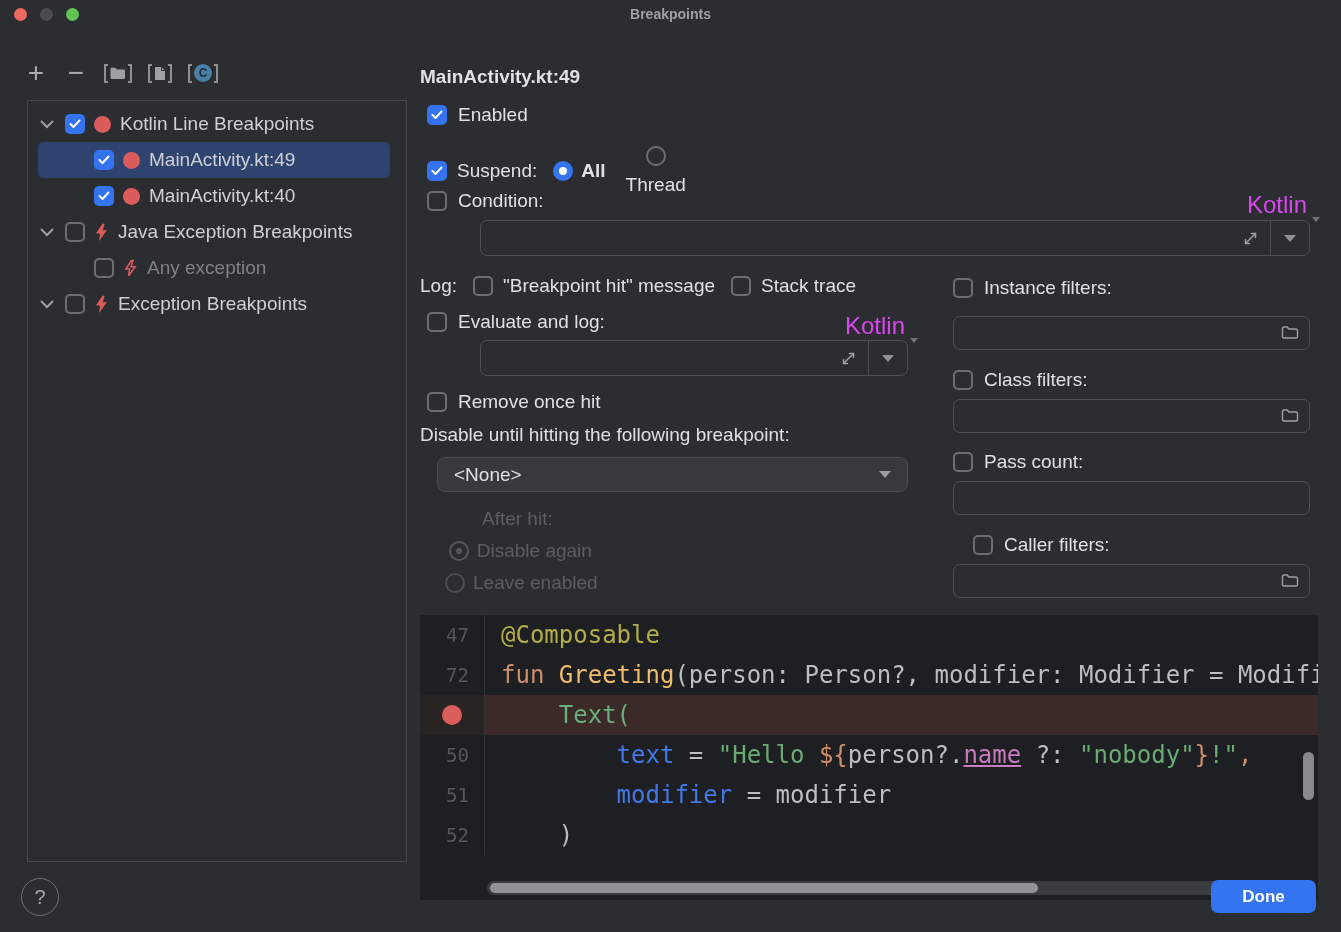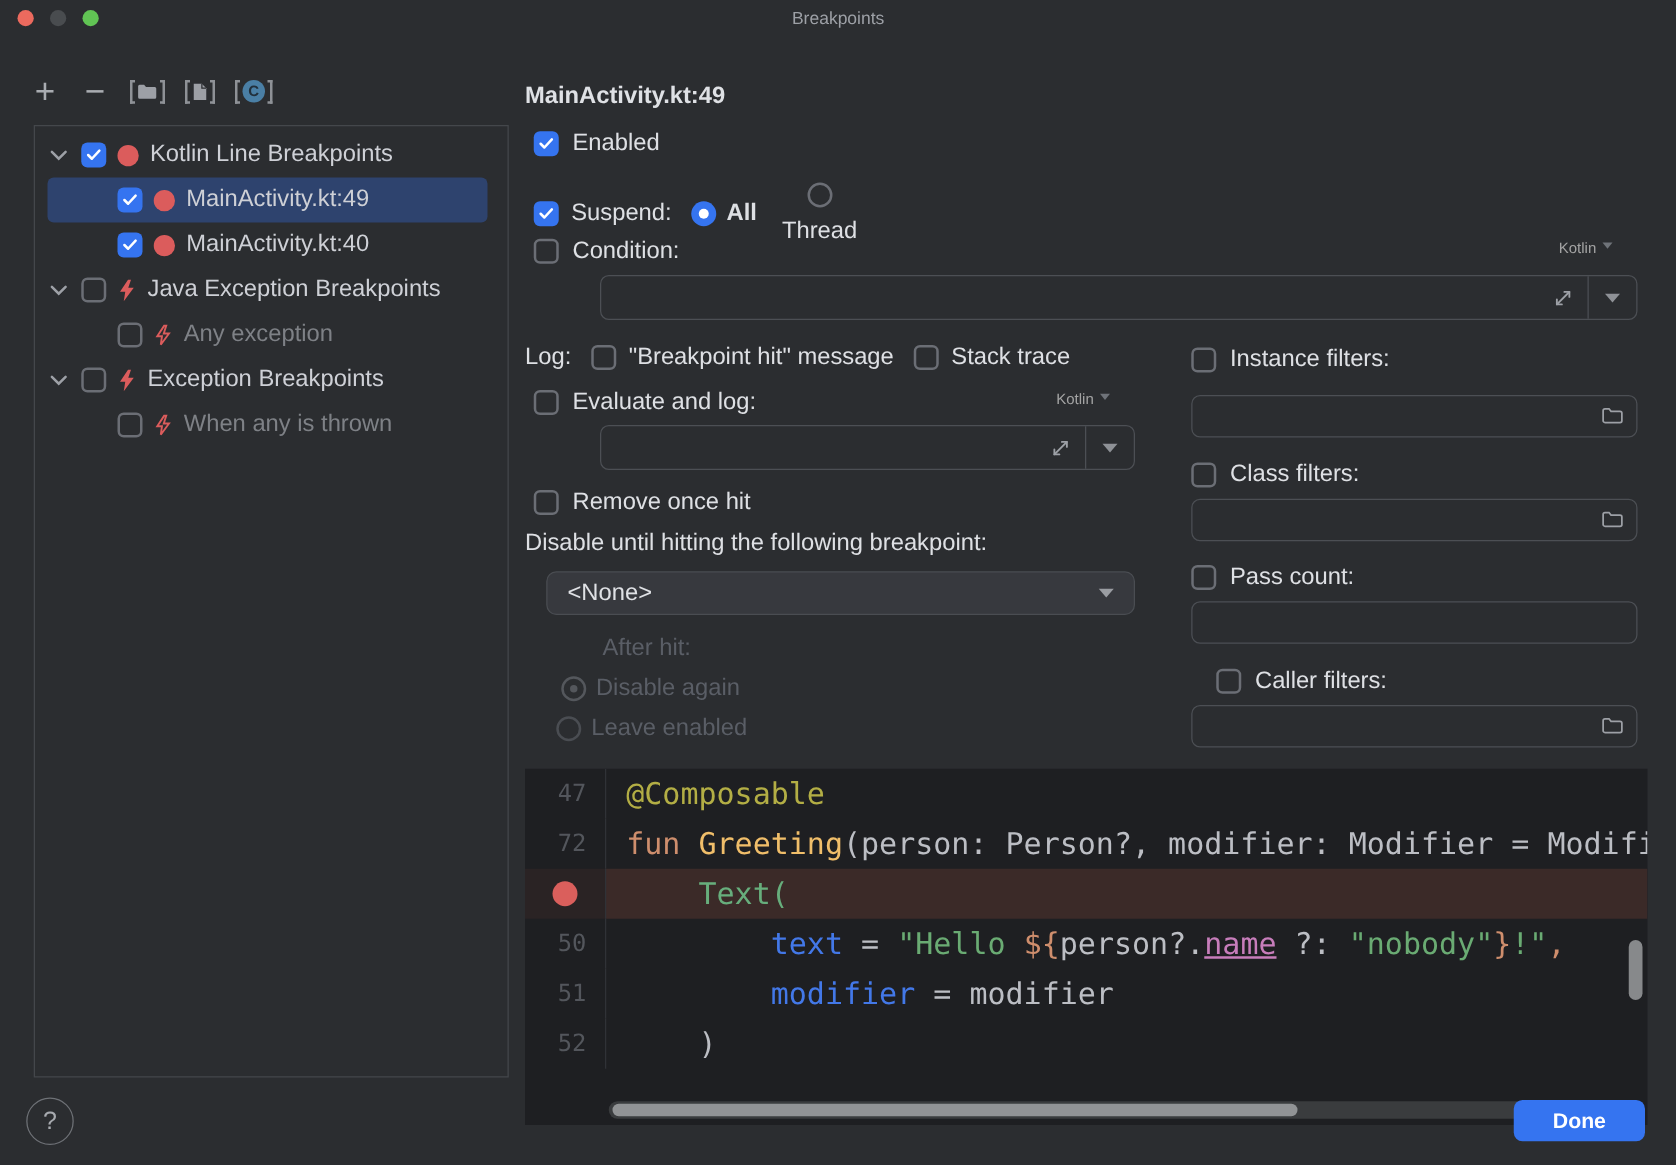"Breakpoints" .win-title { font-weight: 400 -> 700 }
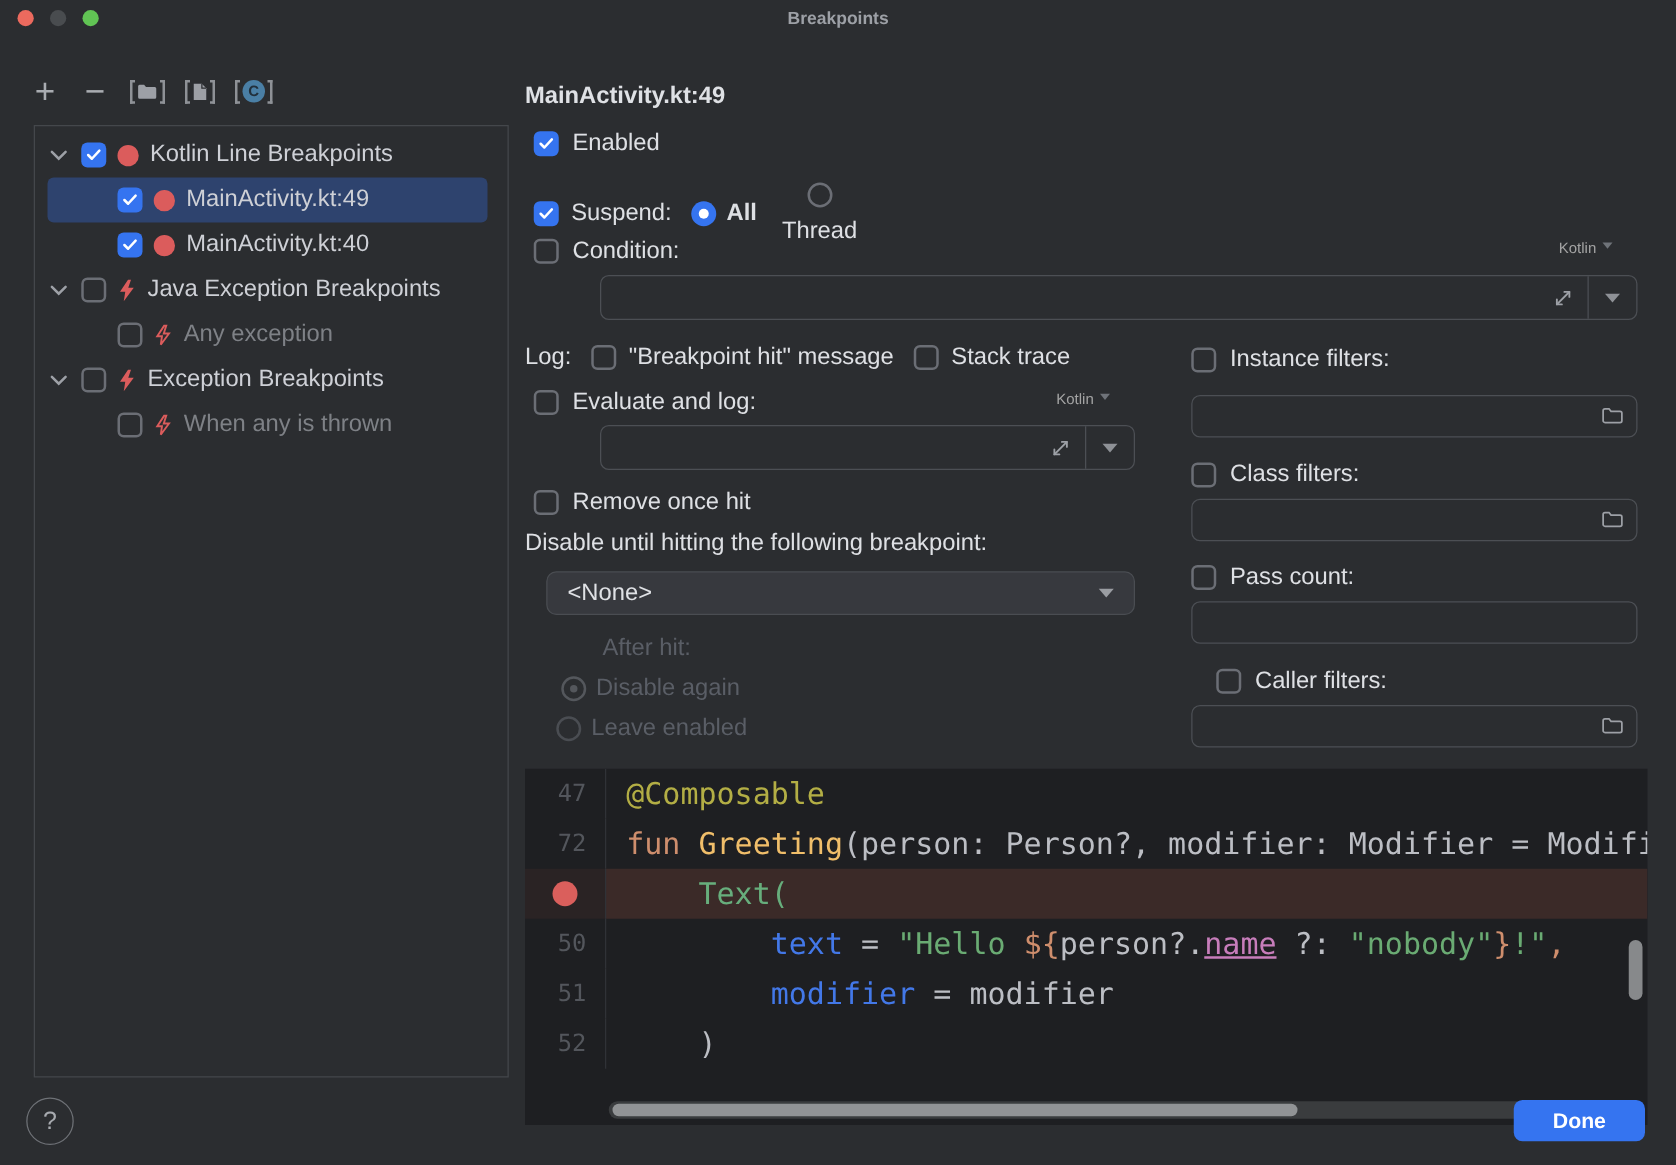"Kotlin" .lang { align-items: flex-start -> flex-end; color: #a3a3a3 -> #d946ef; font-size: 12px -> 24px }
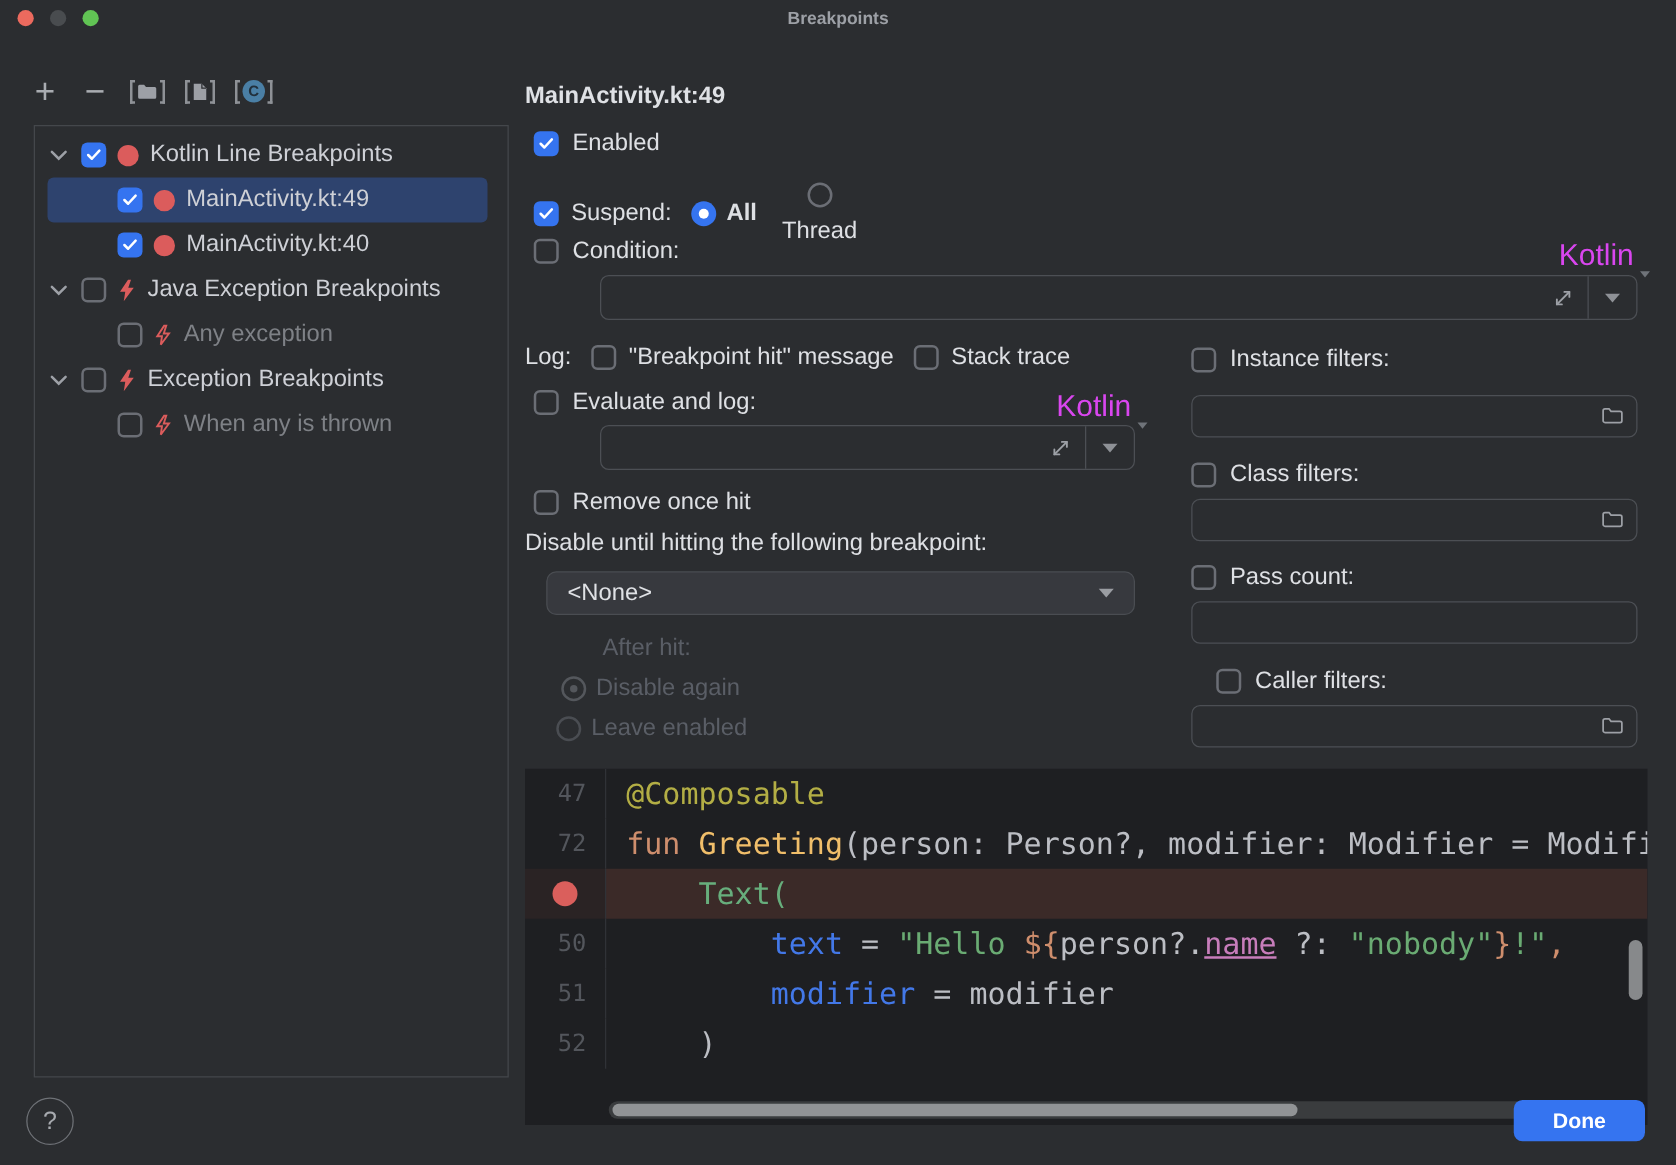"When any is thrown" div.tree-row { html: <div> <span></span> <span> <svg> <path></path> </svg> </span> <span>When any is thrown</span> </div> -> none }
